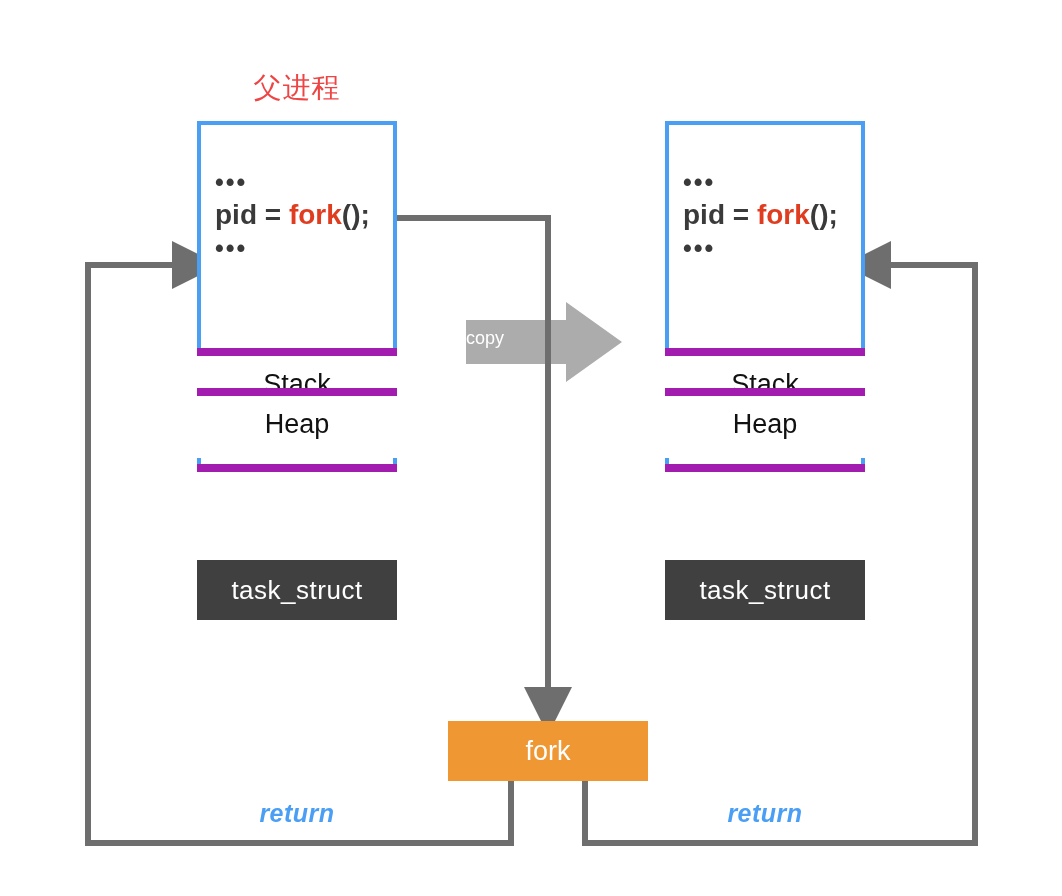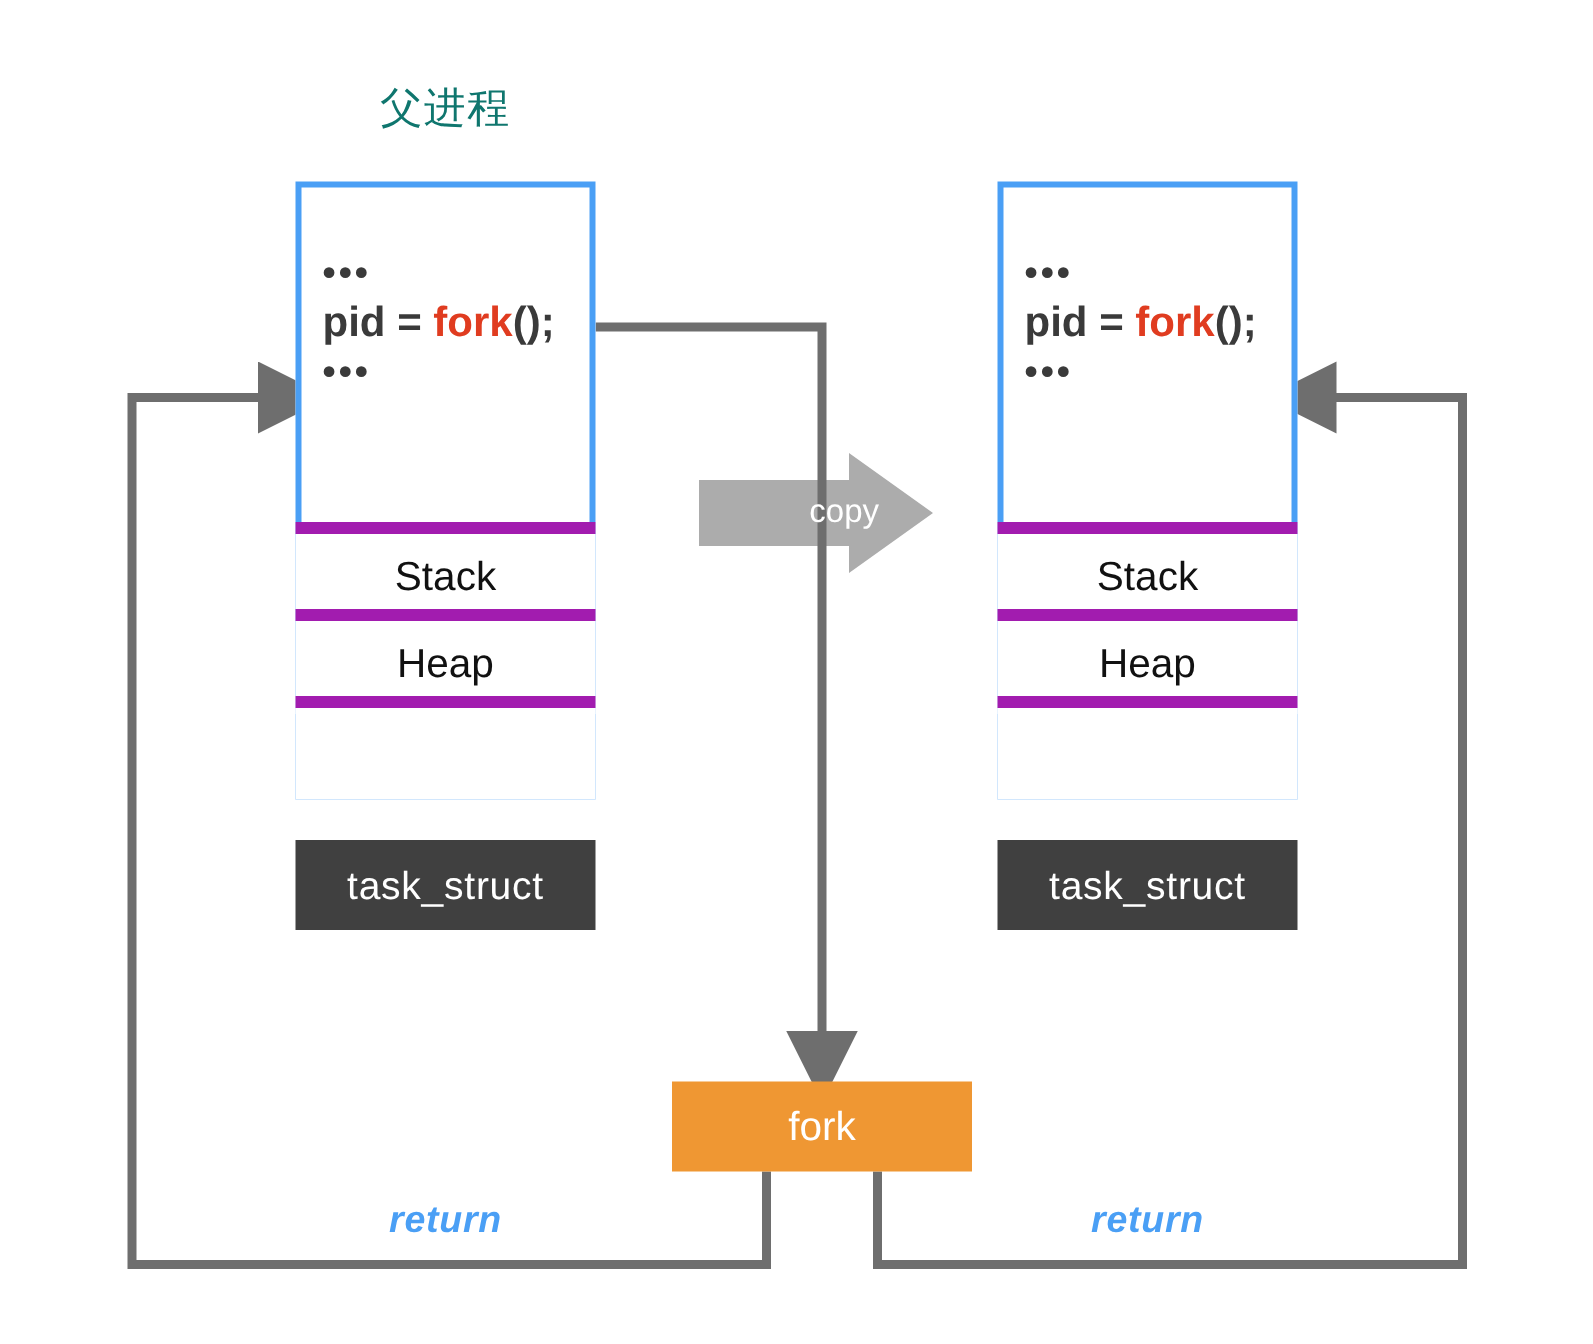"父进程" .col-title { color: #0f766e -> #ef4444; margin-top: none -> 16px }
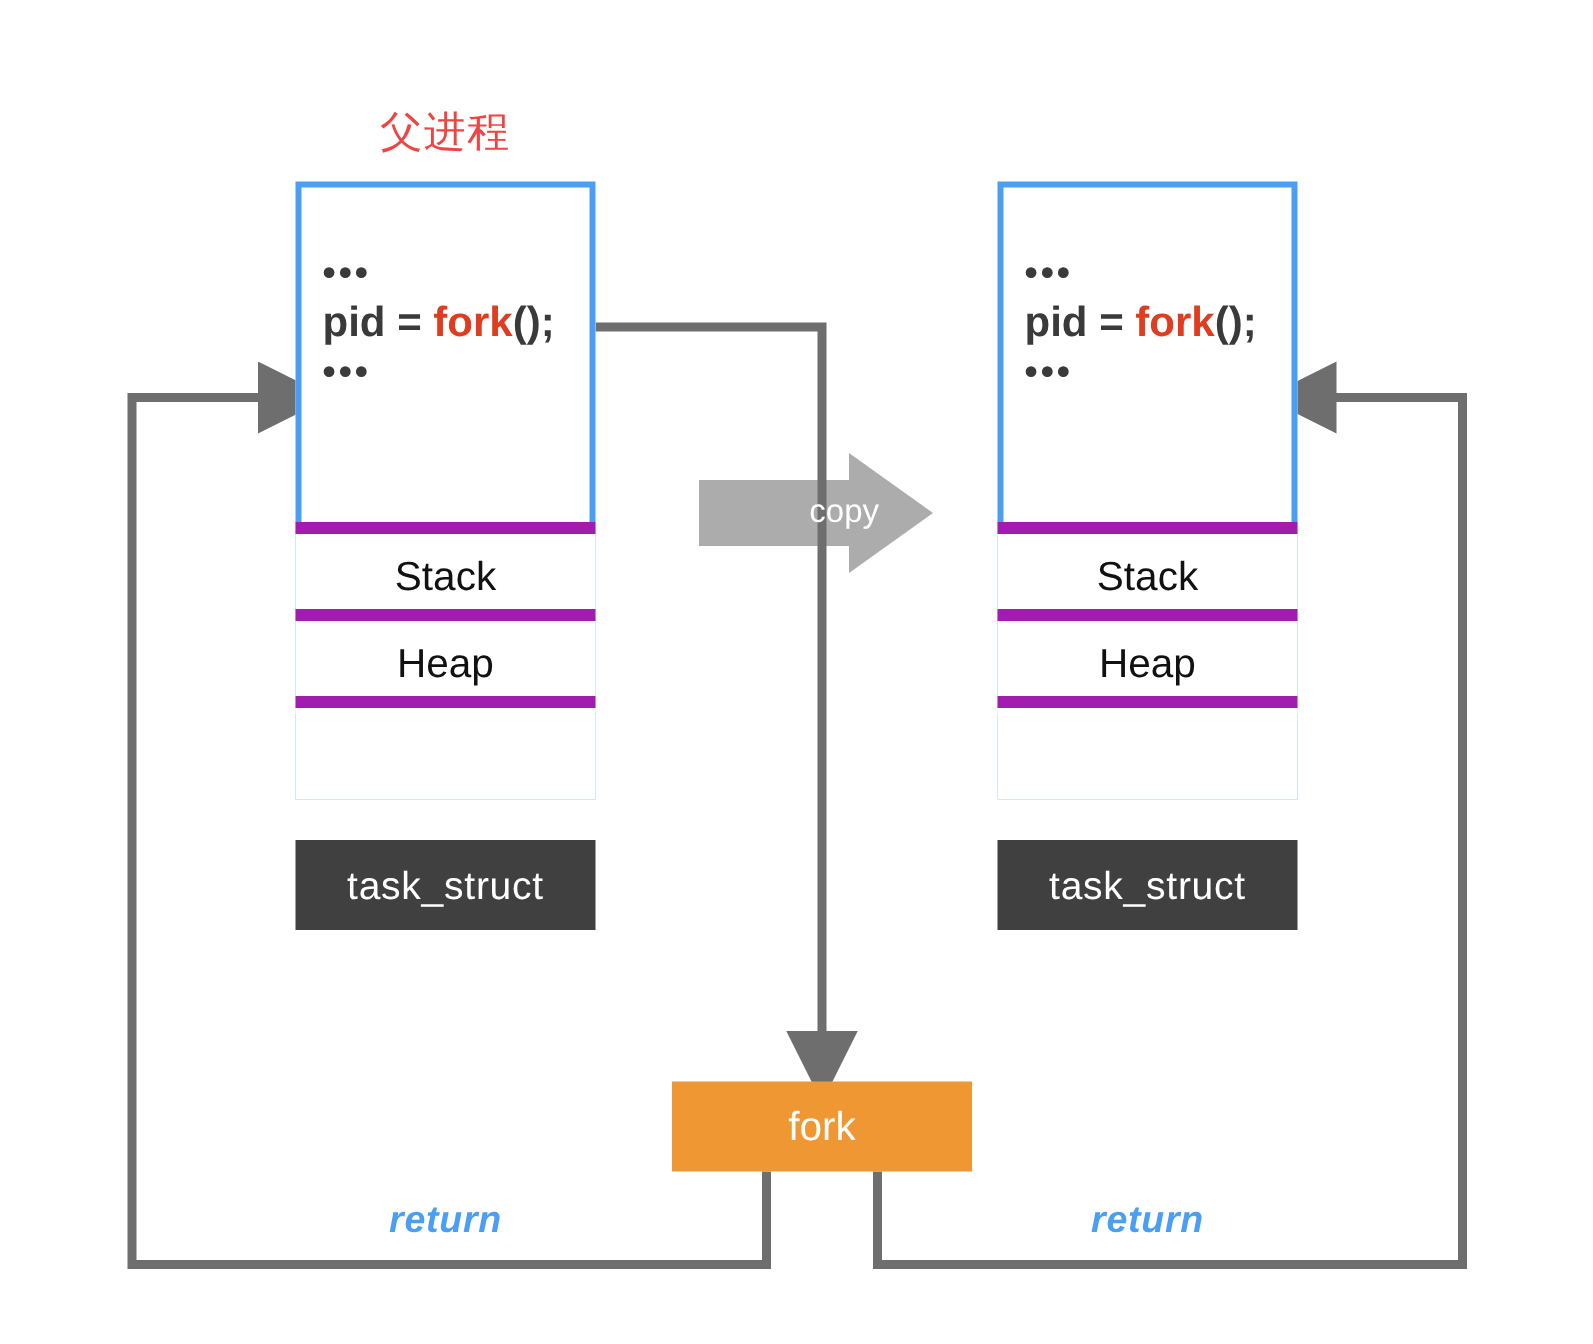"copy" #copy-label { font-size: 22px -> 18px; text-align: right -> left }
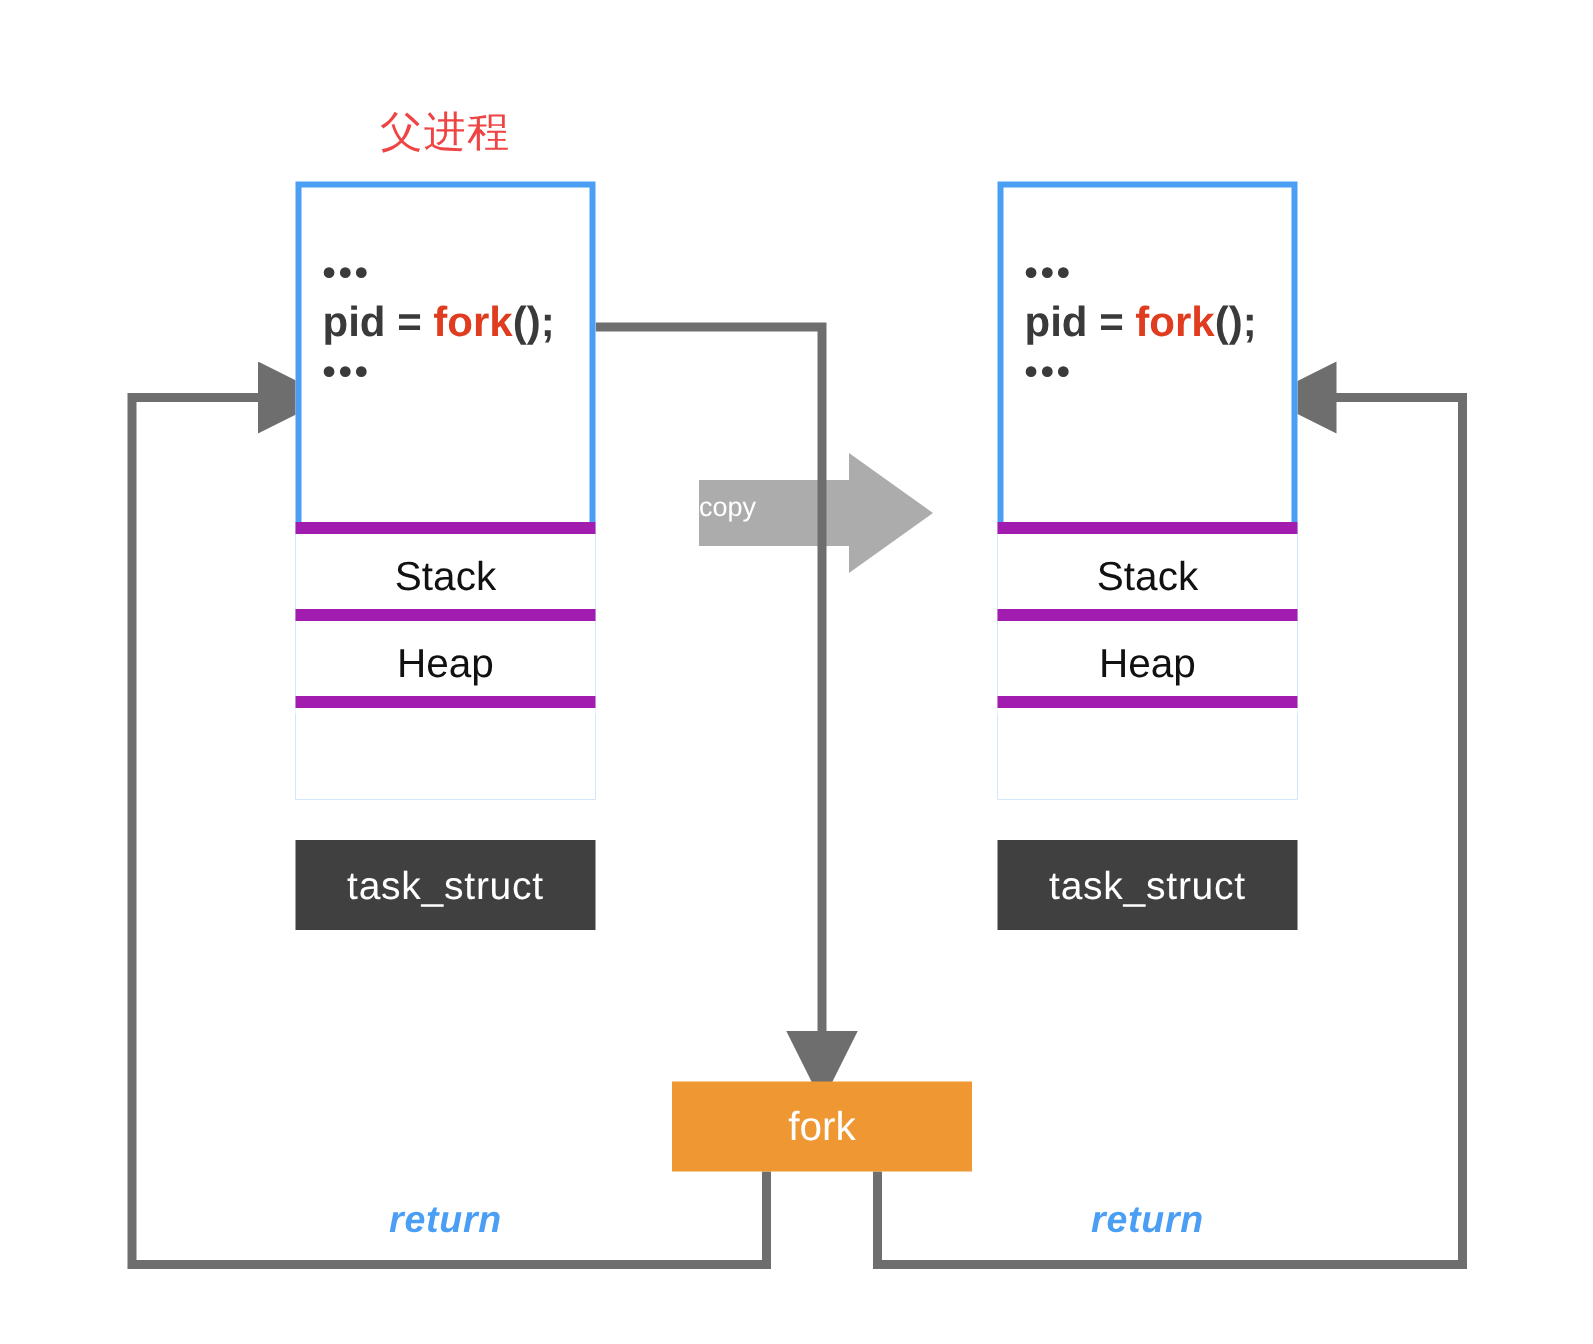"Heap" .seg-heap { top: 281px -> 263px }
